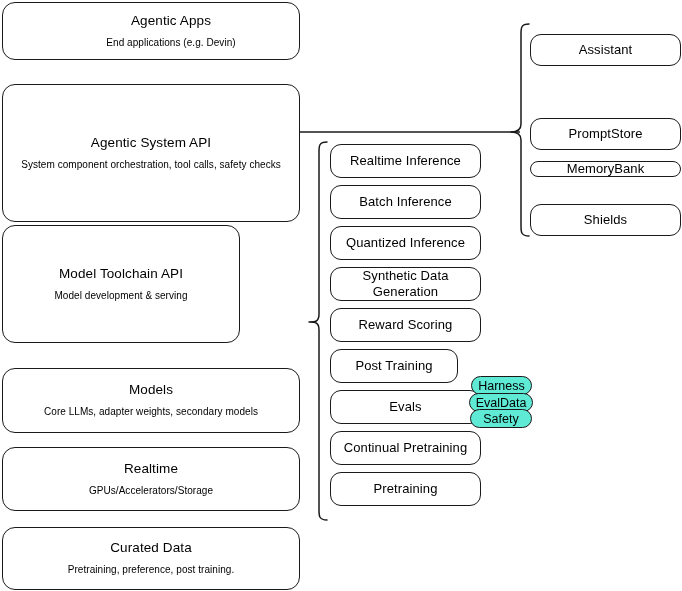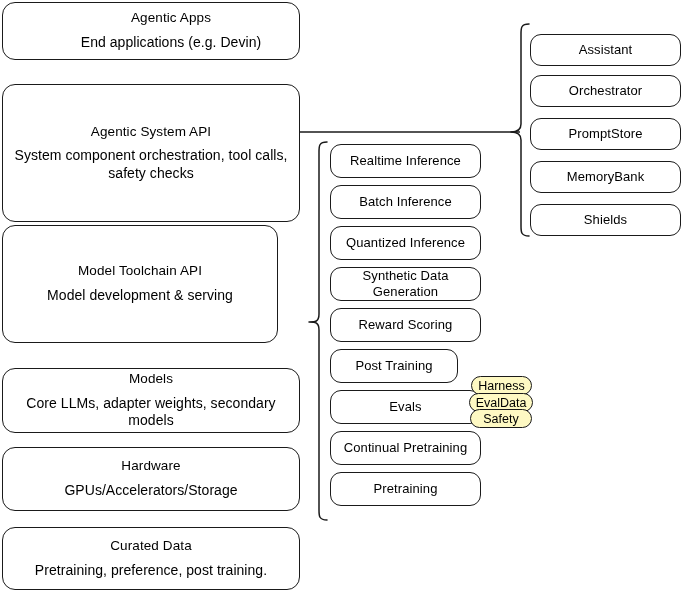"End applications (e.g. Devin)" .box .subtitle { font-size: 14px -> 10px }
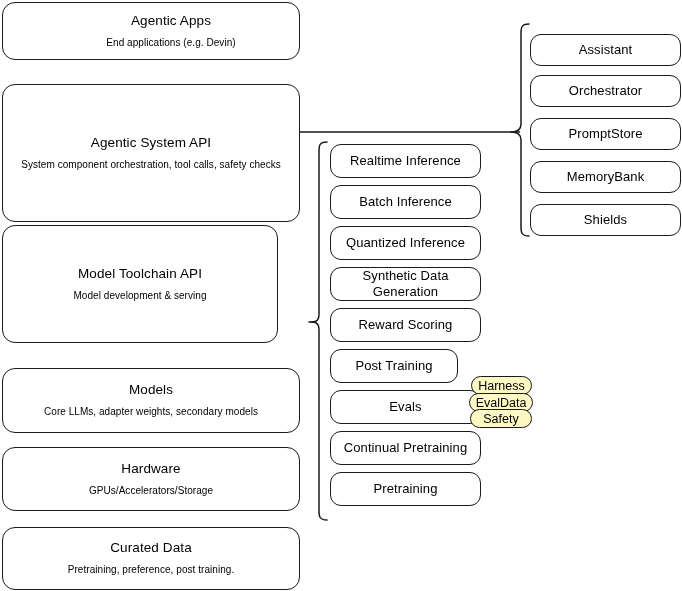"Orchestrator" div.box { html: <div> <div>Orchestrator</div> </div> -> none }
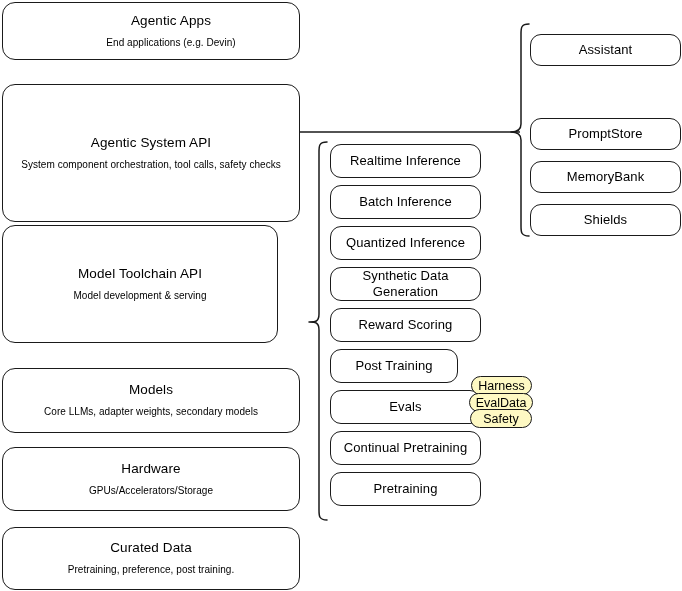"MemoryBank" div.box { height: 32px -> 16px }
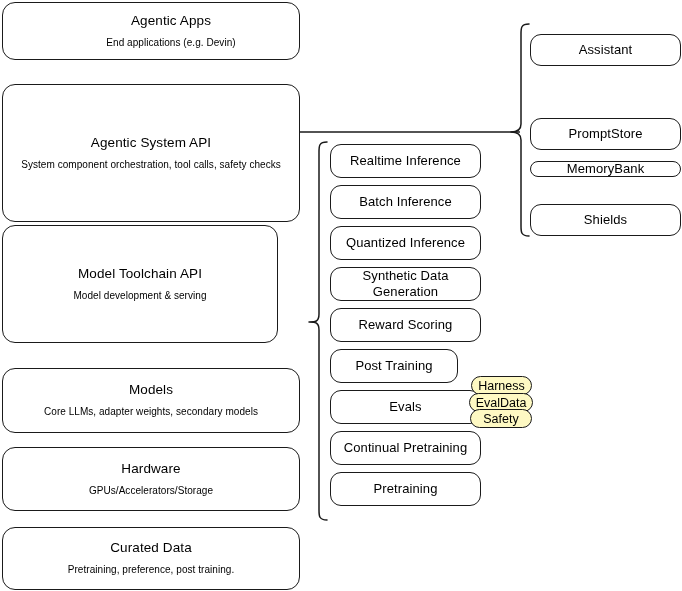"Model Toolchain API" div.box { width: 276px -> 238px }
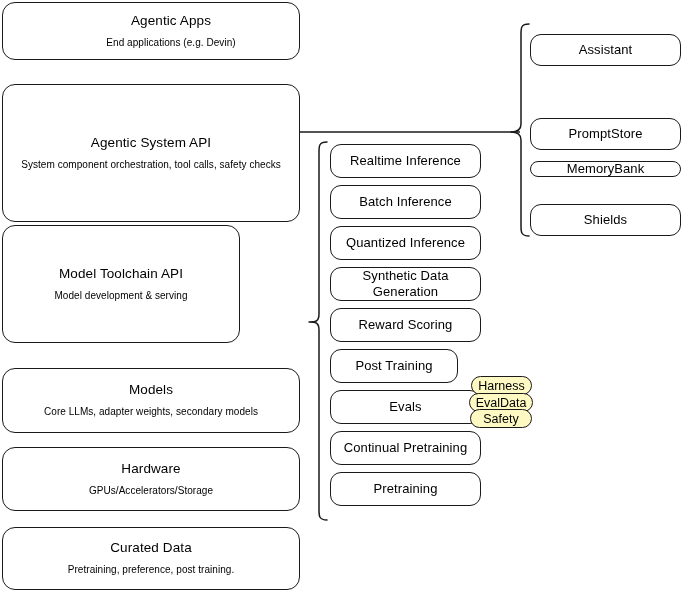"Harness" .pill { background: #fef9c3 -> #5eead4 }
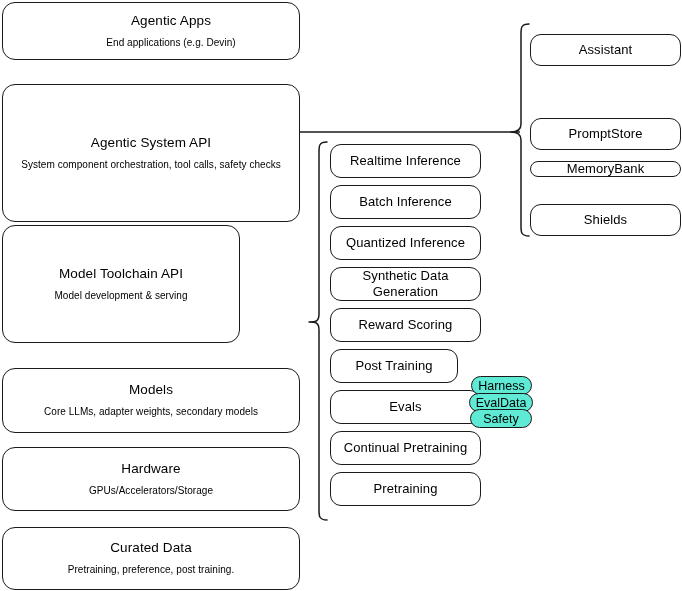"Hardware" div.title { text: Hardware -> Realtime }
